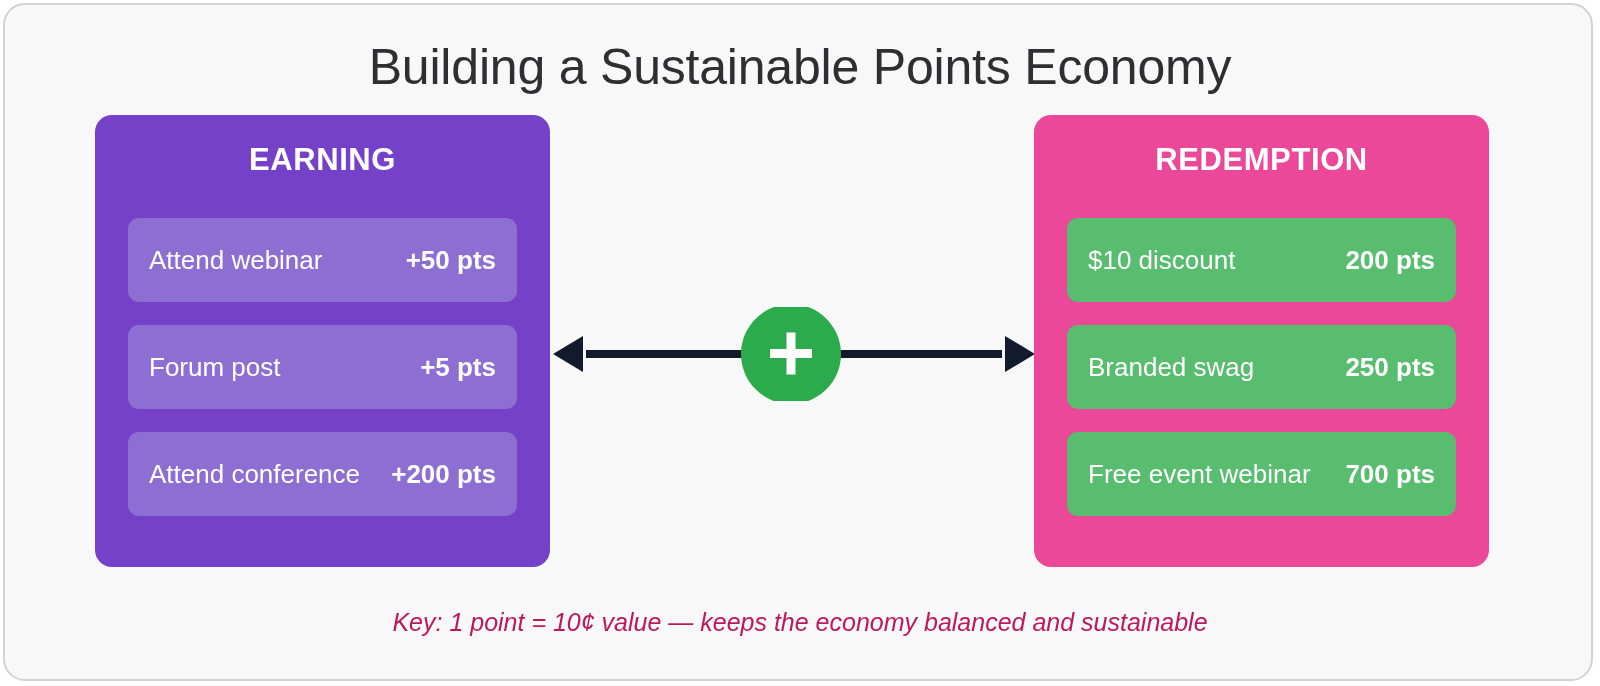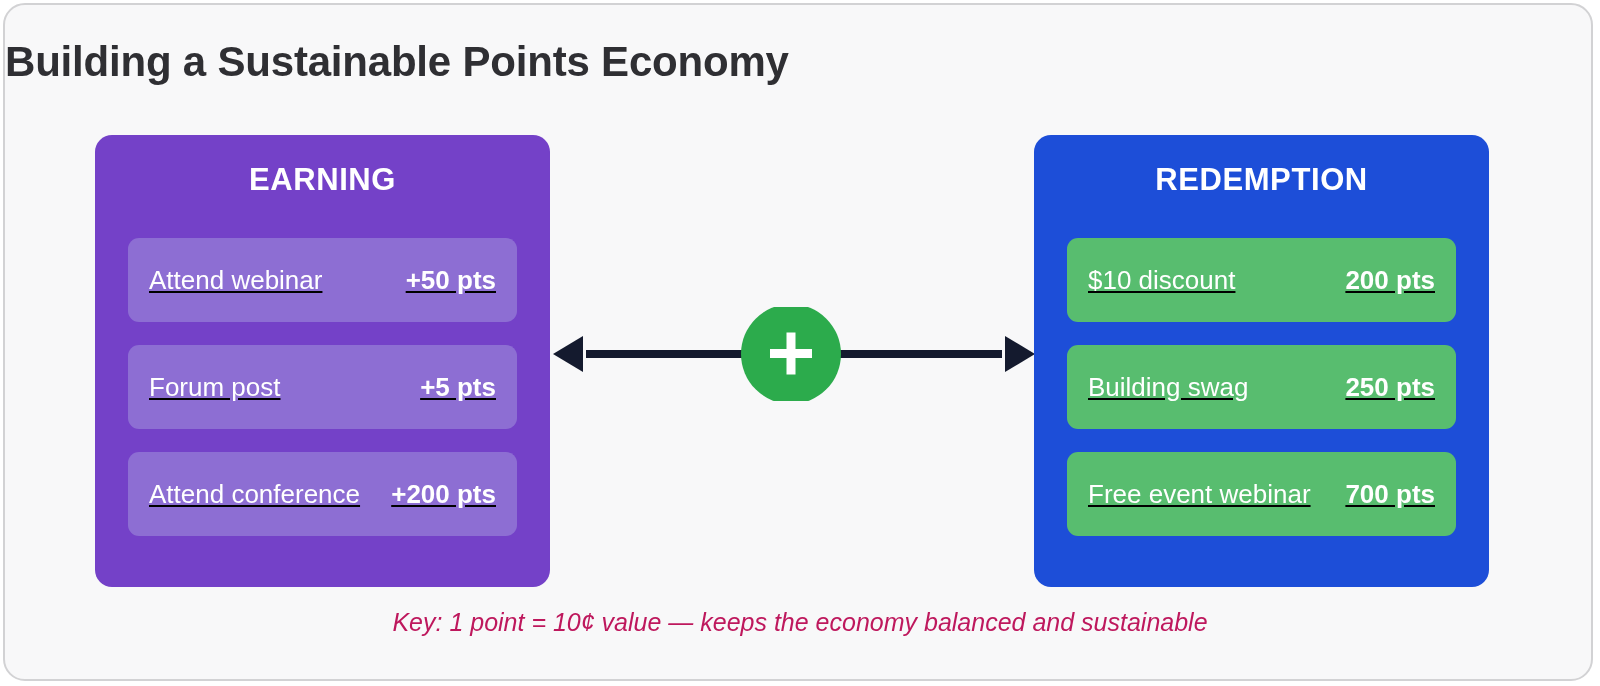"Building a Sustainable Points Economy" #page-title { font-size: 42px -> 50px; font-weight: bold -> normal; text-align: left -> center }
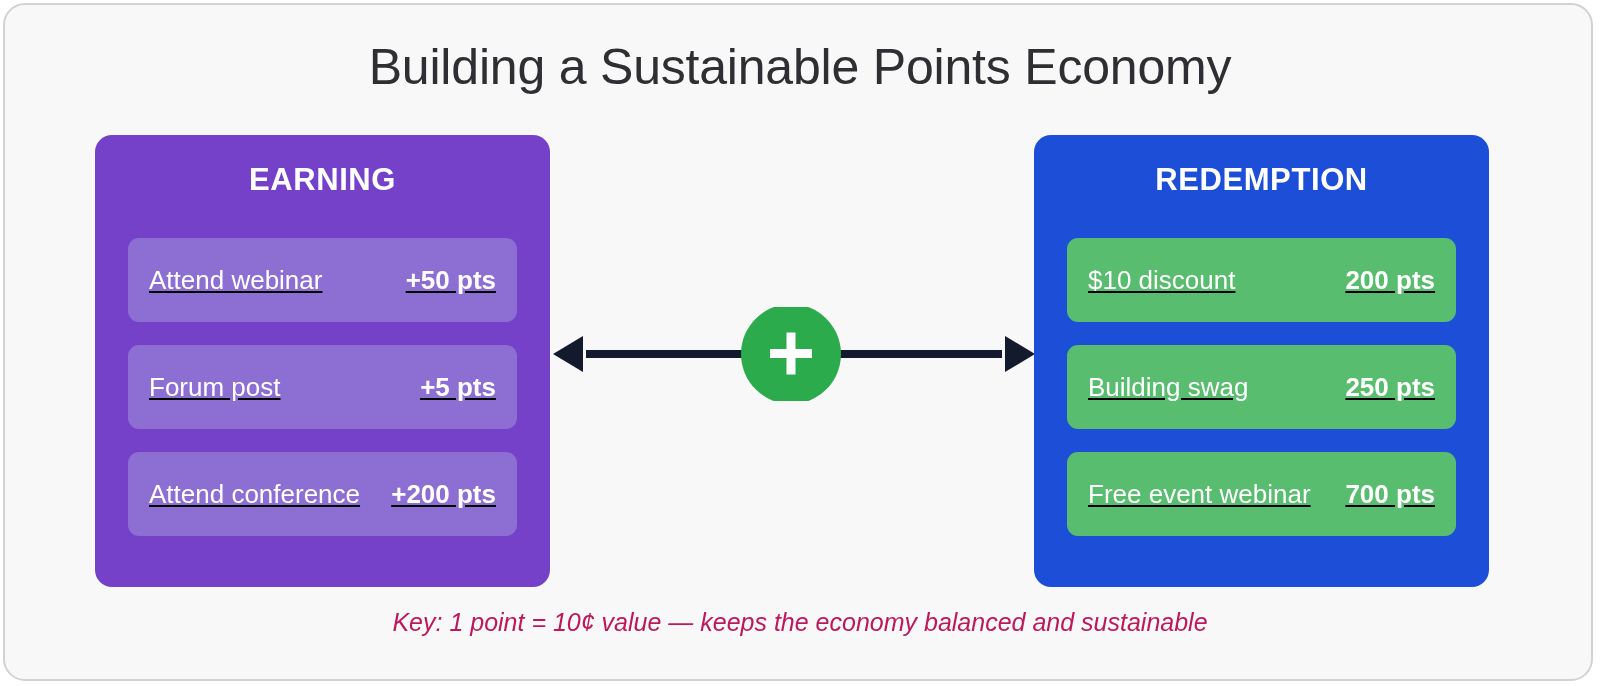"EARNING" .panel { top: 130px -> 110px }
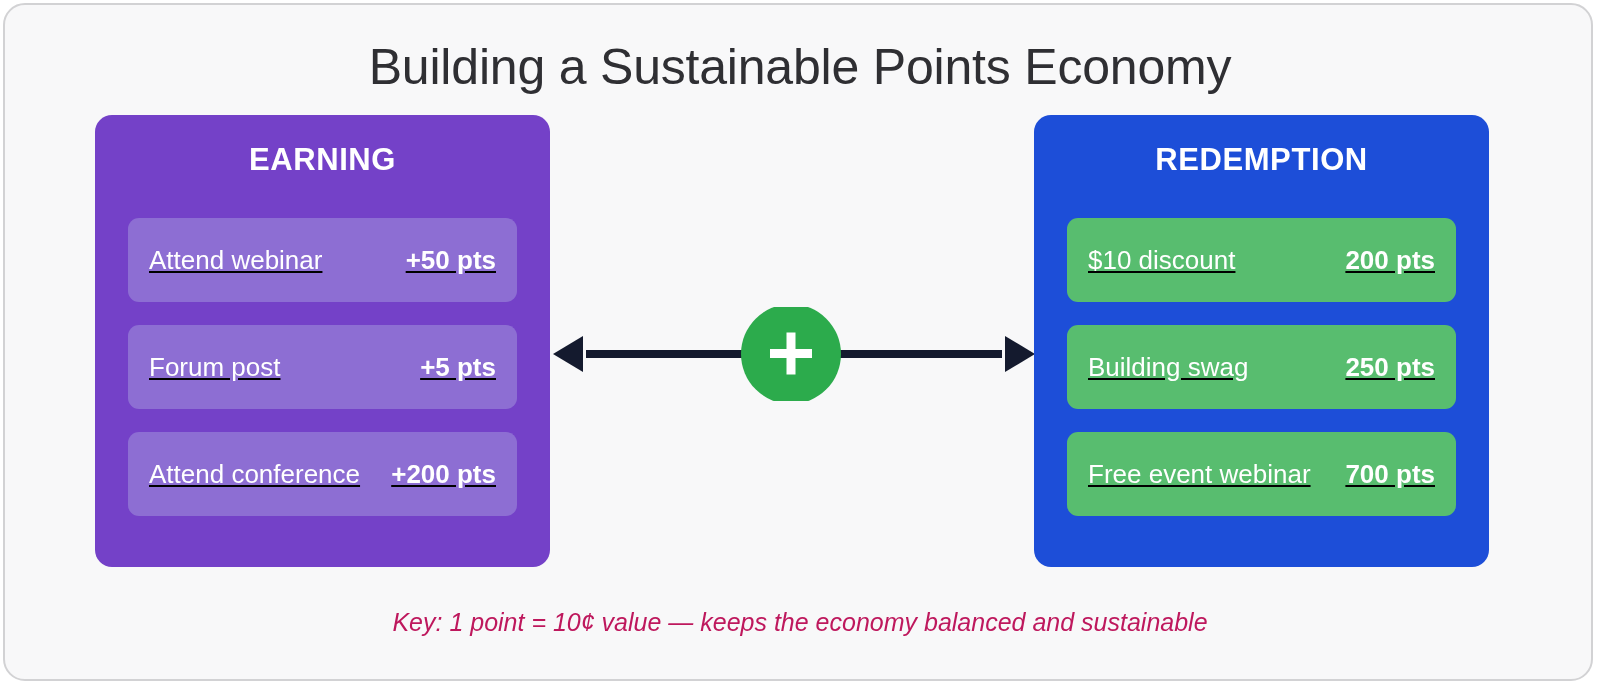"REDEMPTION" #redemption-panel { background: #1d4ed8 -> #ec4899 }
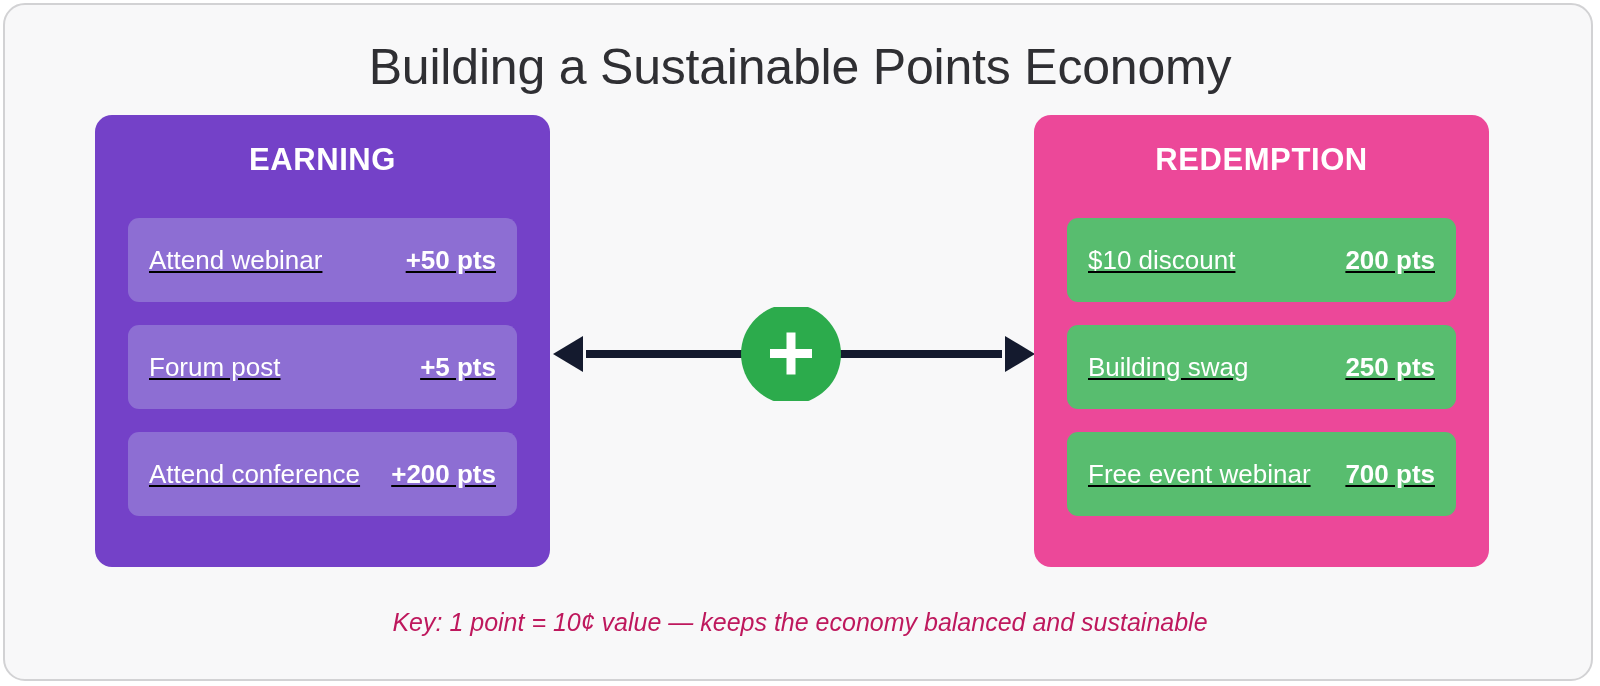"Attend webinar" .rows { text-decoration: underline -> none }
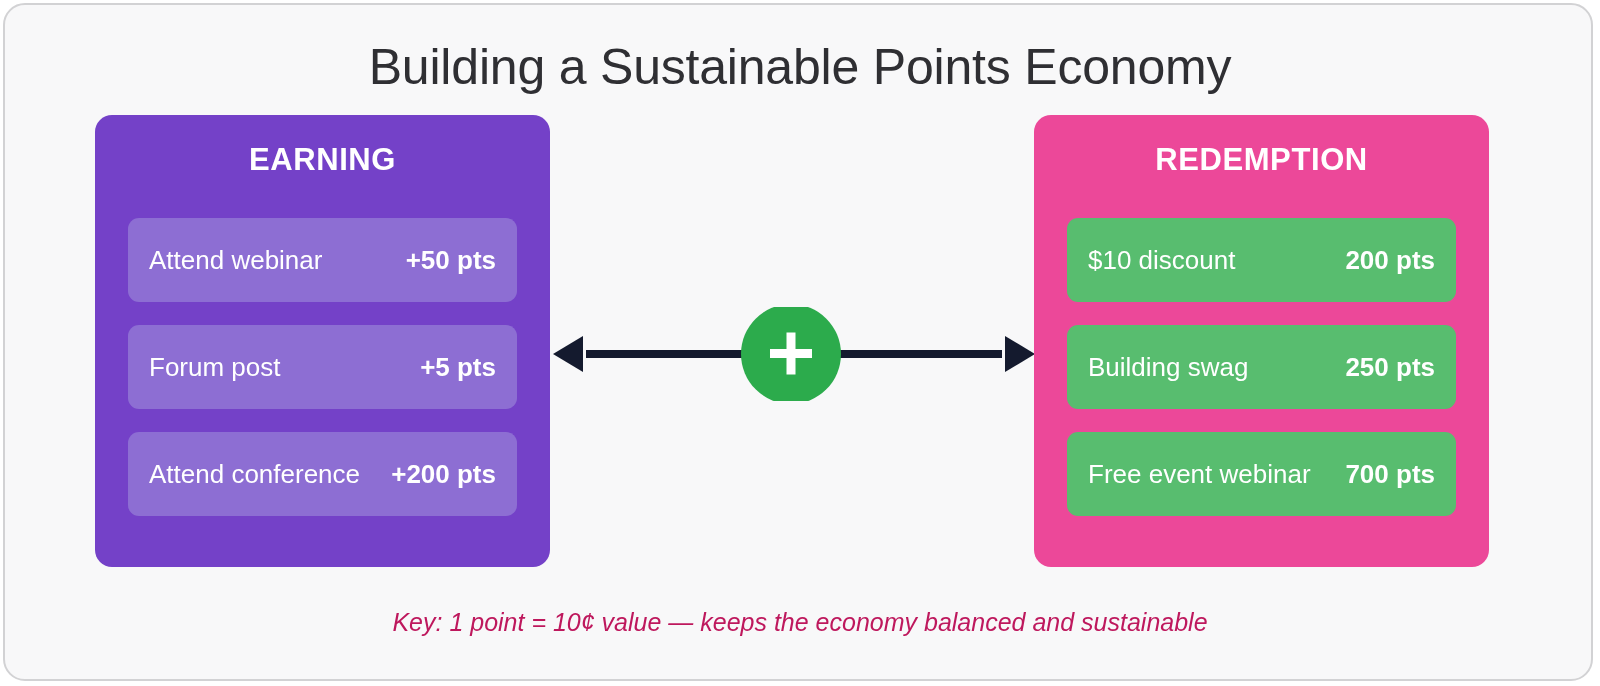"Building swag" span.row-label { text: Building -> Branded }
